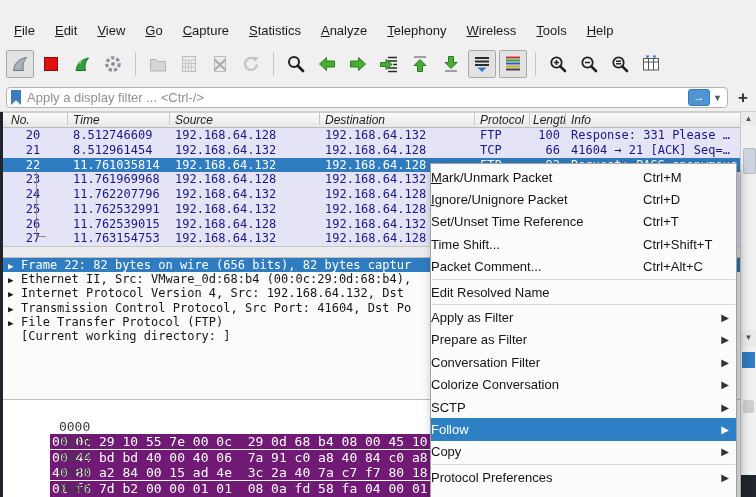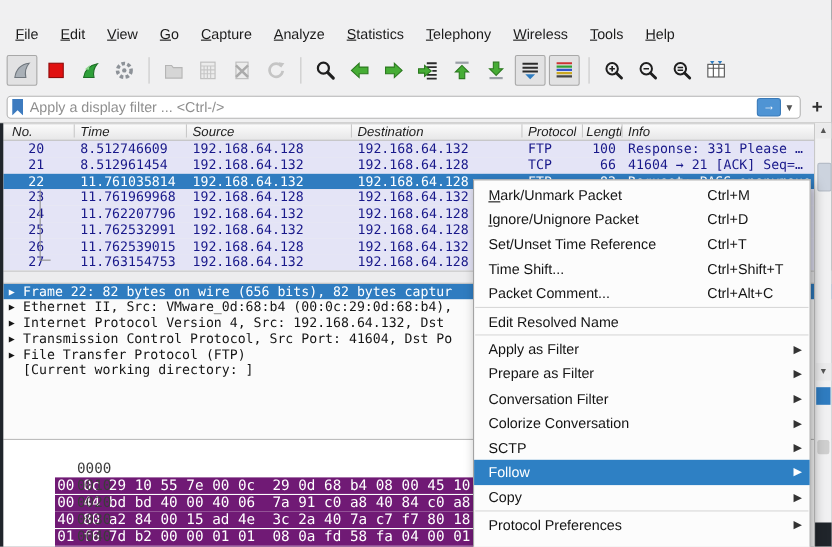"Analyze" div.mb-item { order: before "Statistics" -> after "Statistics" }
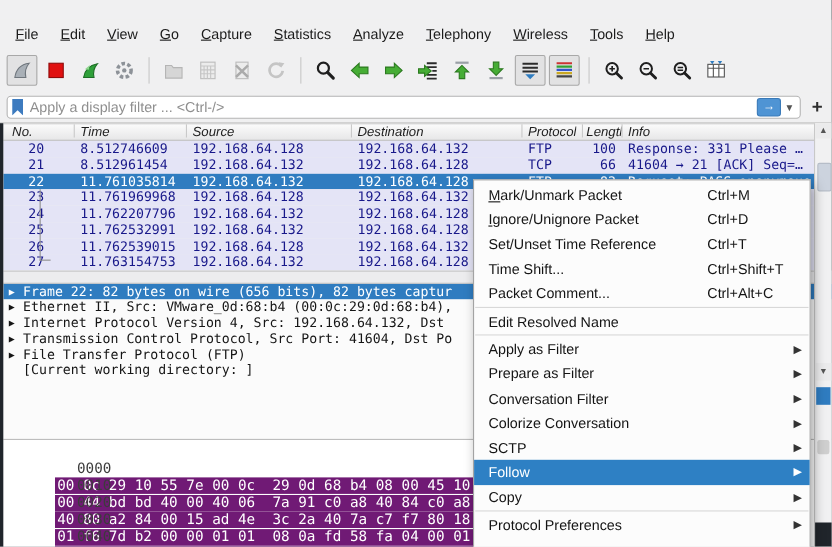"Mark/Unmark Packet" .cm-item { padding-left: 13px -> none }
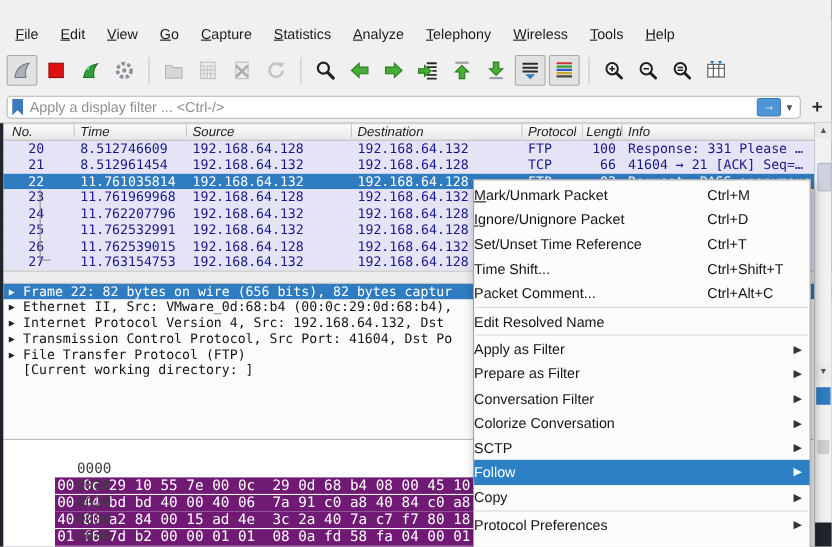"0000" .hex-offset { margin-left: 20px -> 9px }
